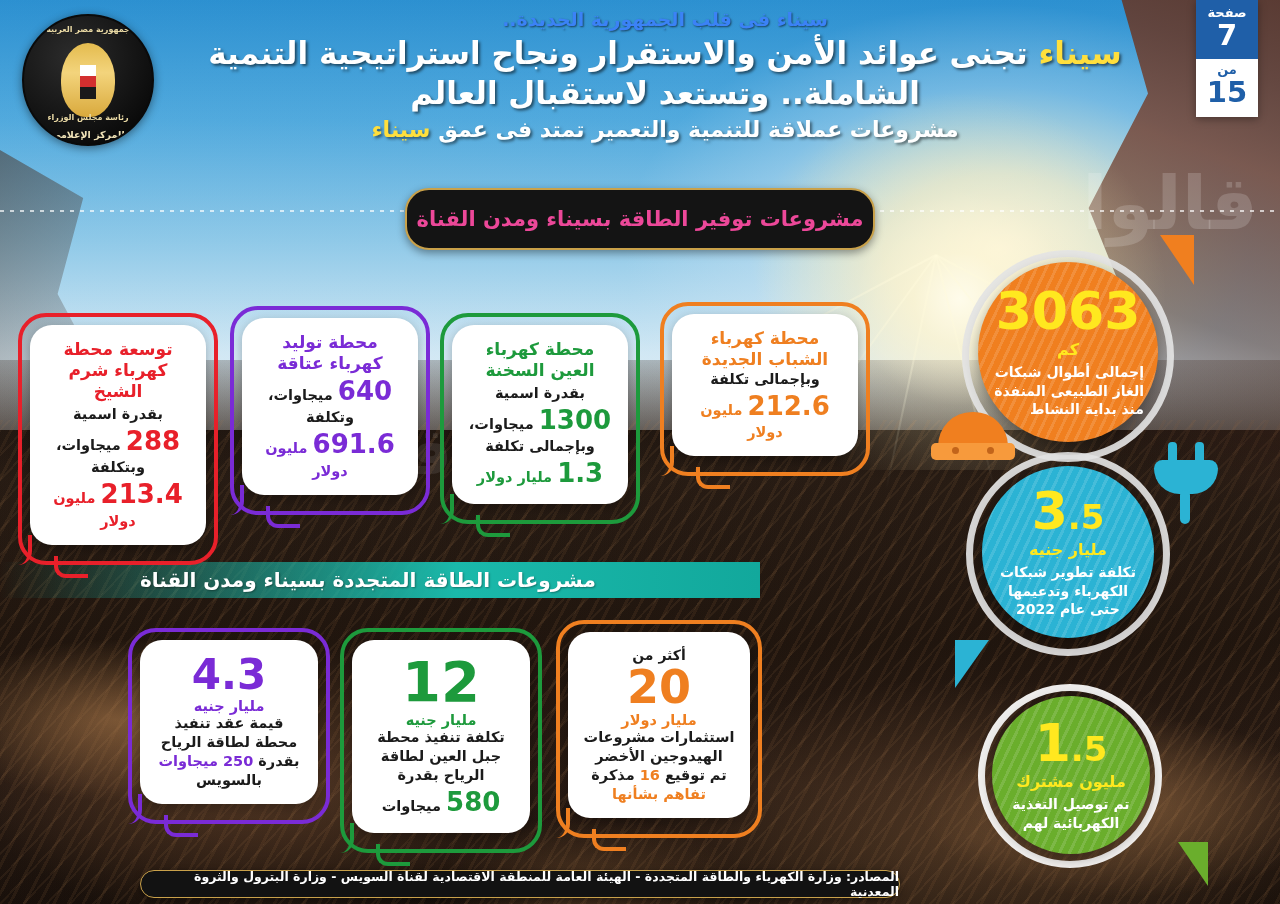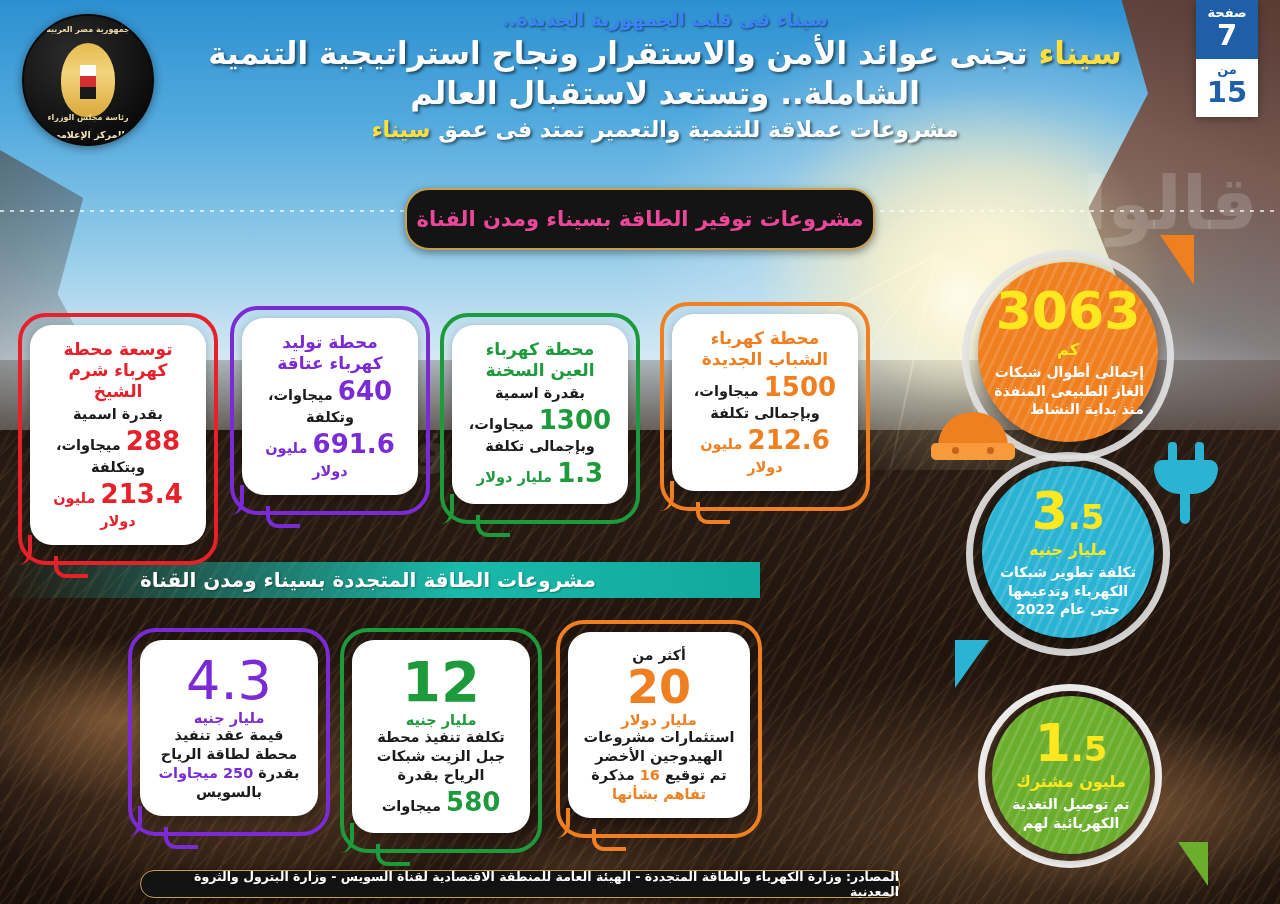"1500 ميجاوات،" div.b-mix { html: <div> <span>1500</span> <span>ميجاوات،</span> </div> -> none }
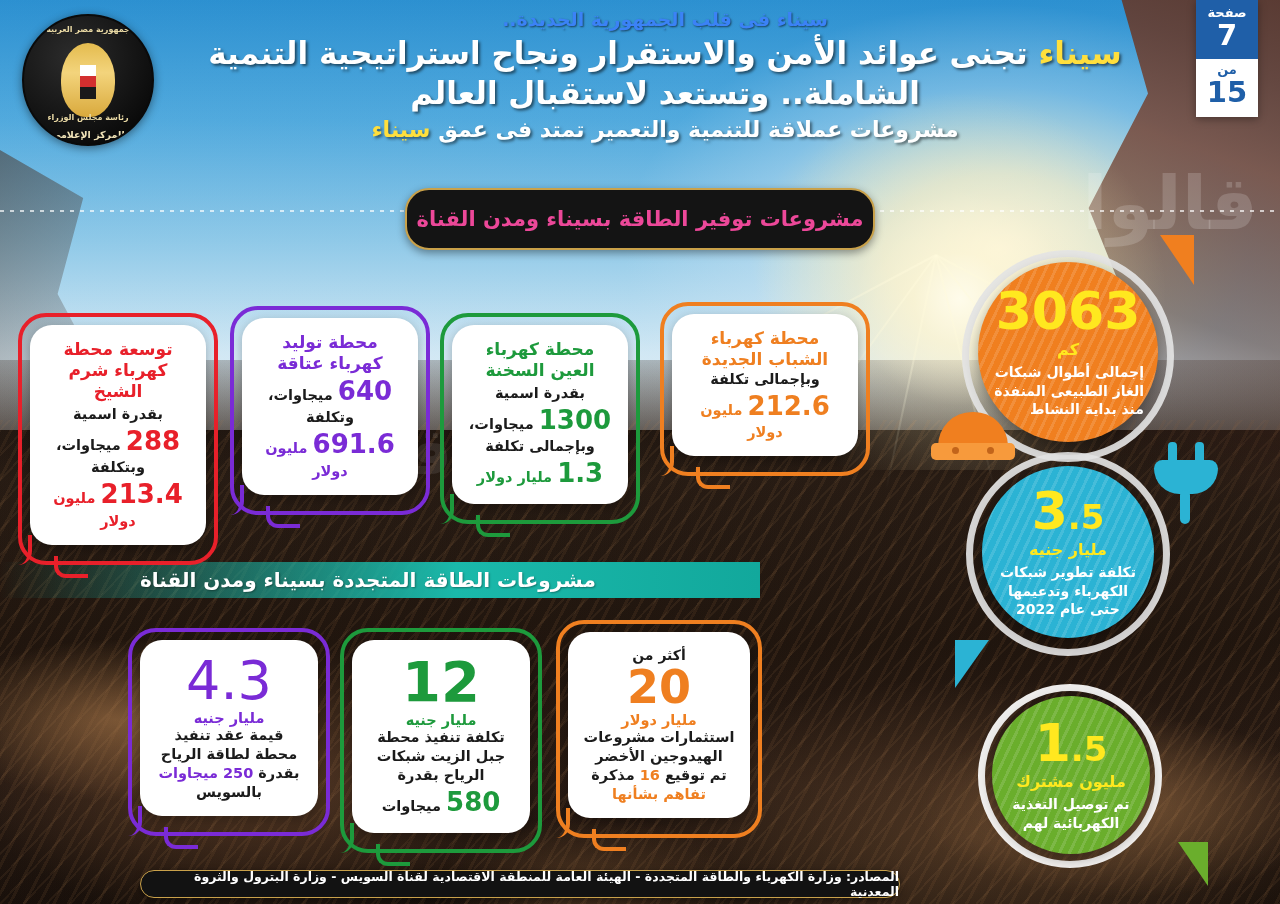"4.3" div { font-size: 54px -> 42px; font-weight: 400 -> 700 }
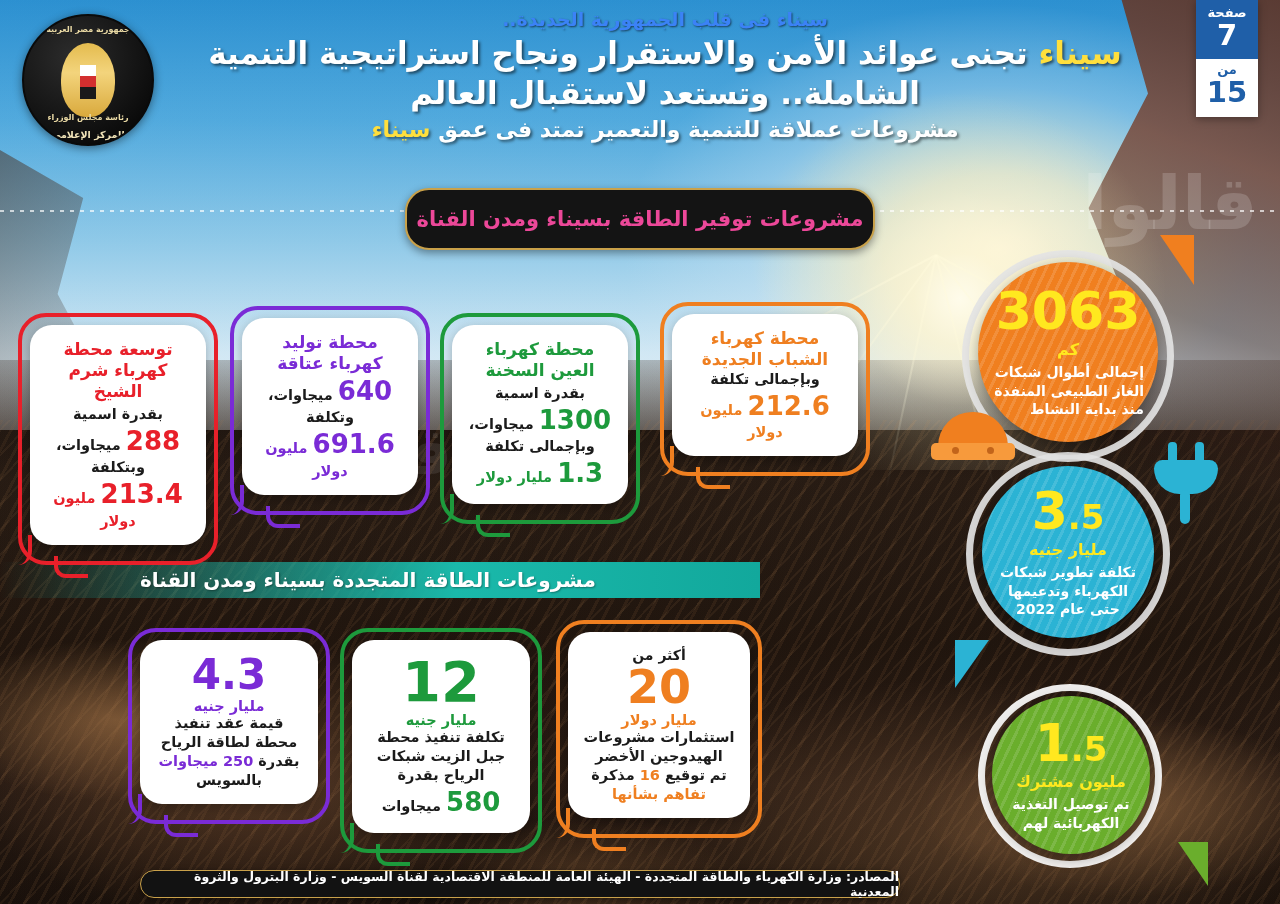"جبل الزيت شبكات" div.b-line { text: الزيت شبكات -> العين لطاقة }
